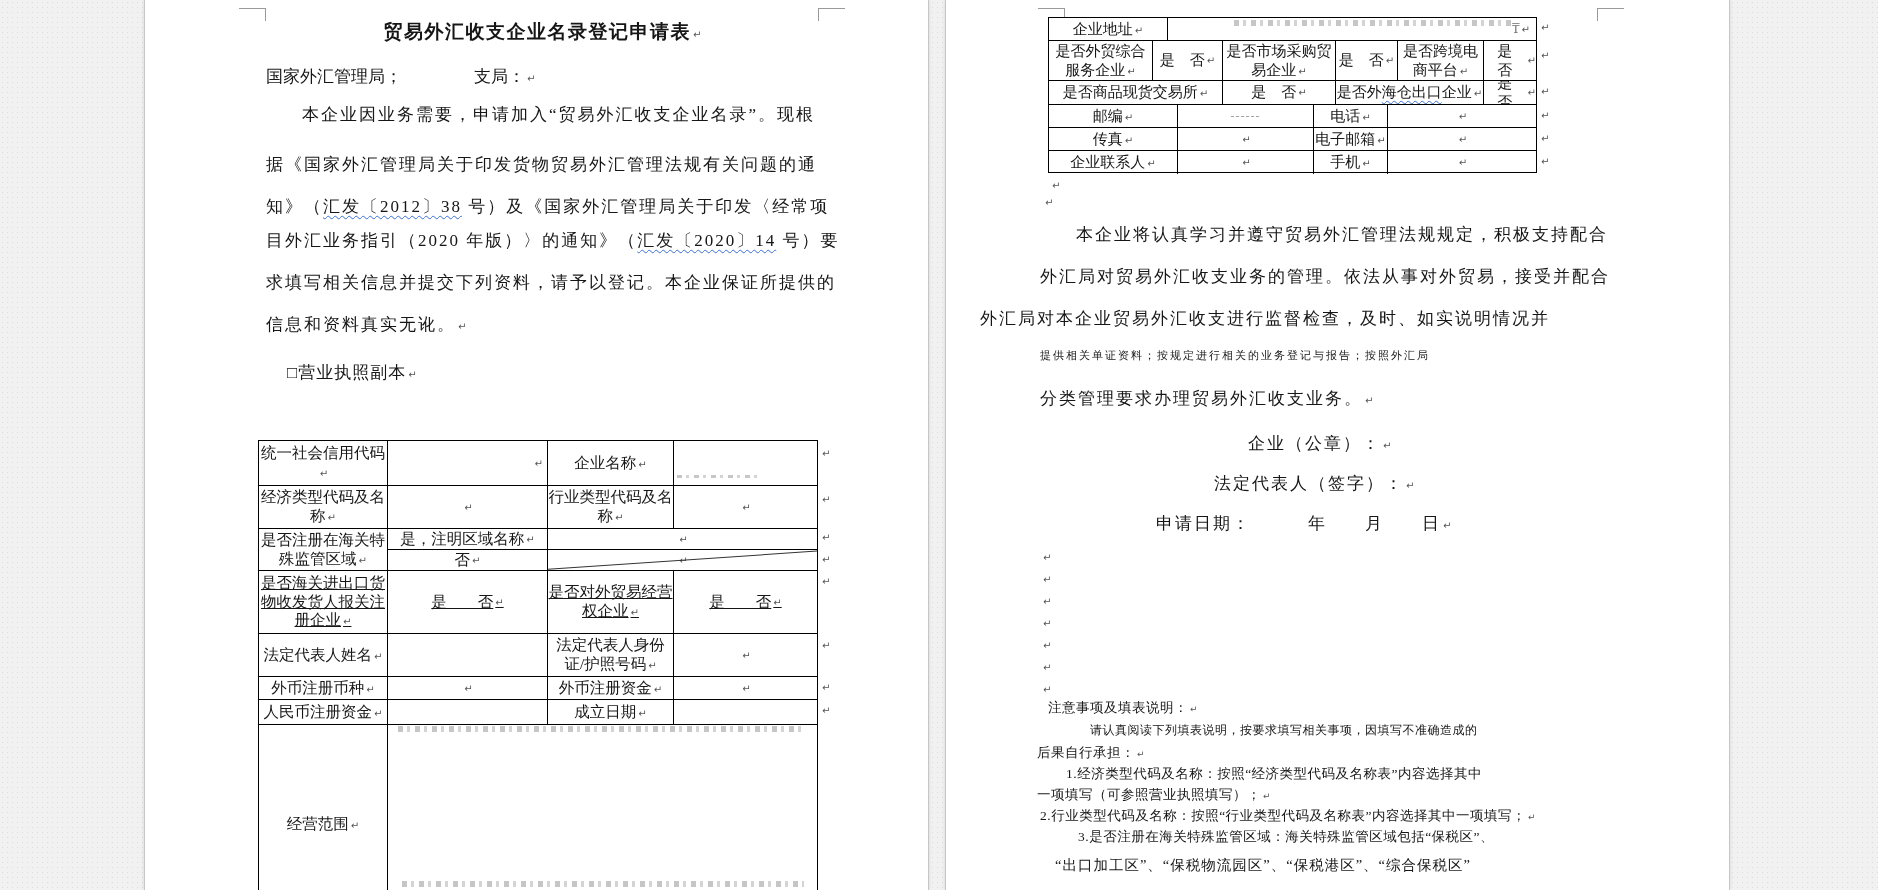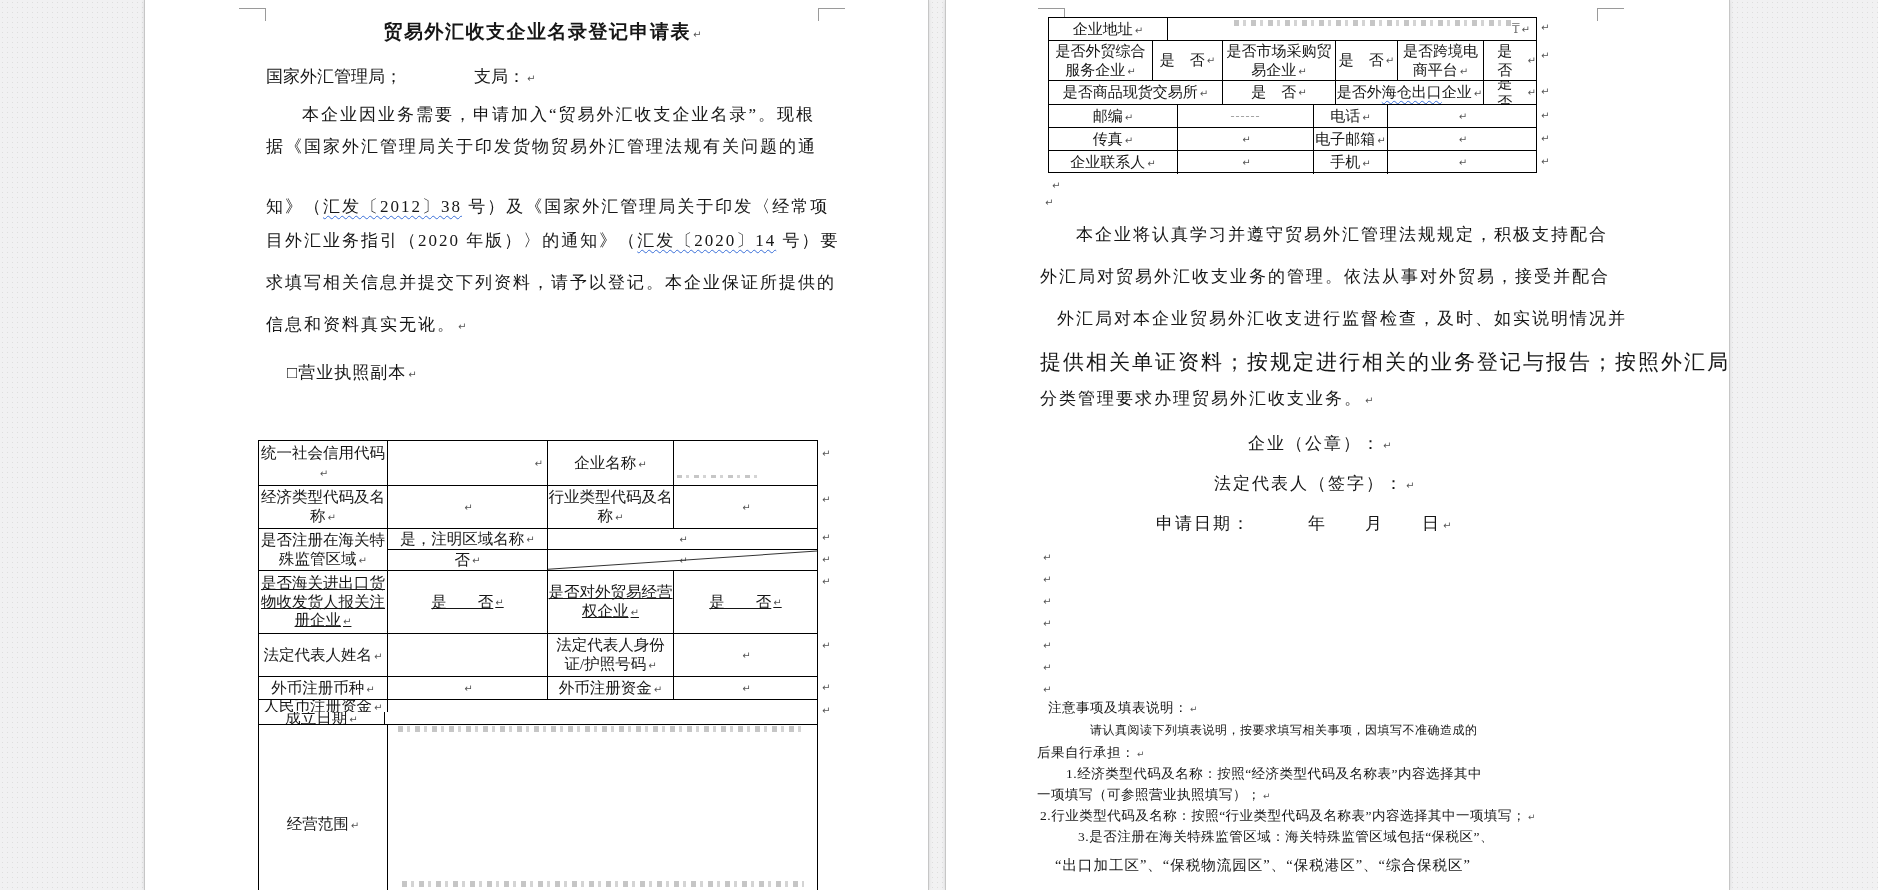"据《国家外汇管理局关于印发货物贸易外汇管理法规有关问题的通" div.t { top: 136px -> 154px }
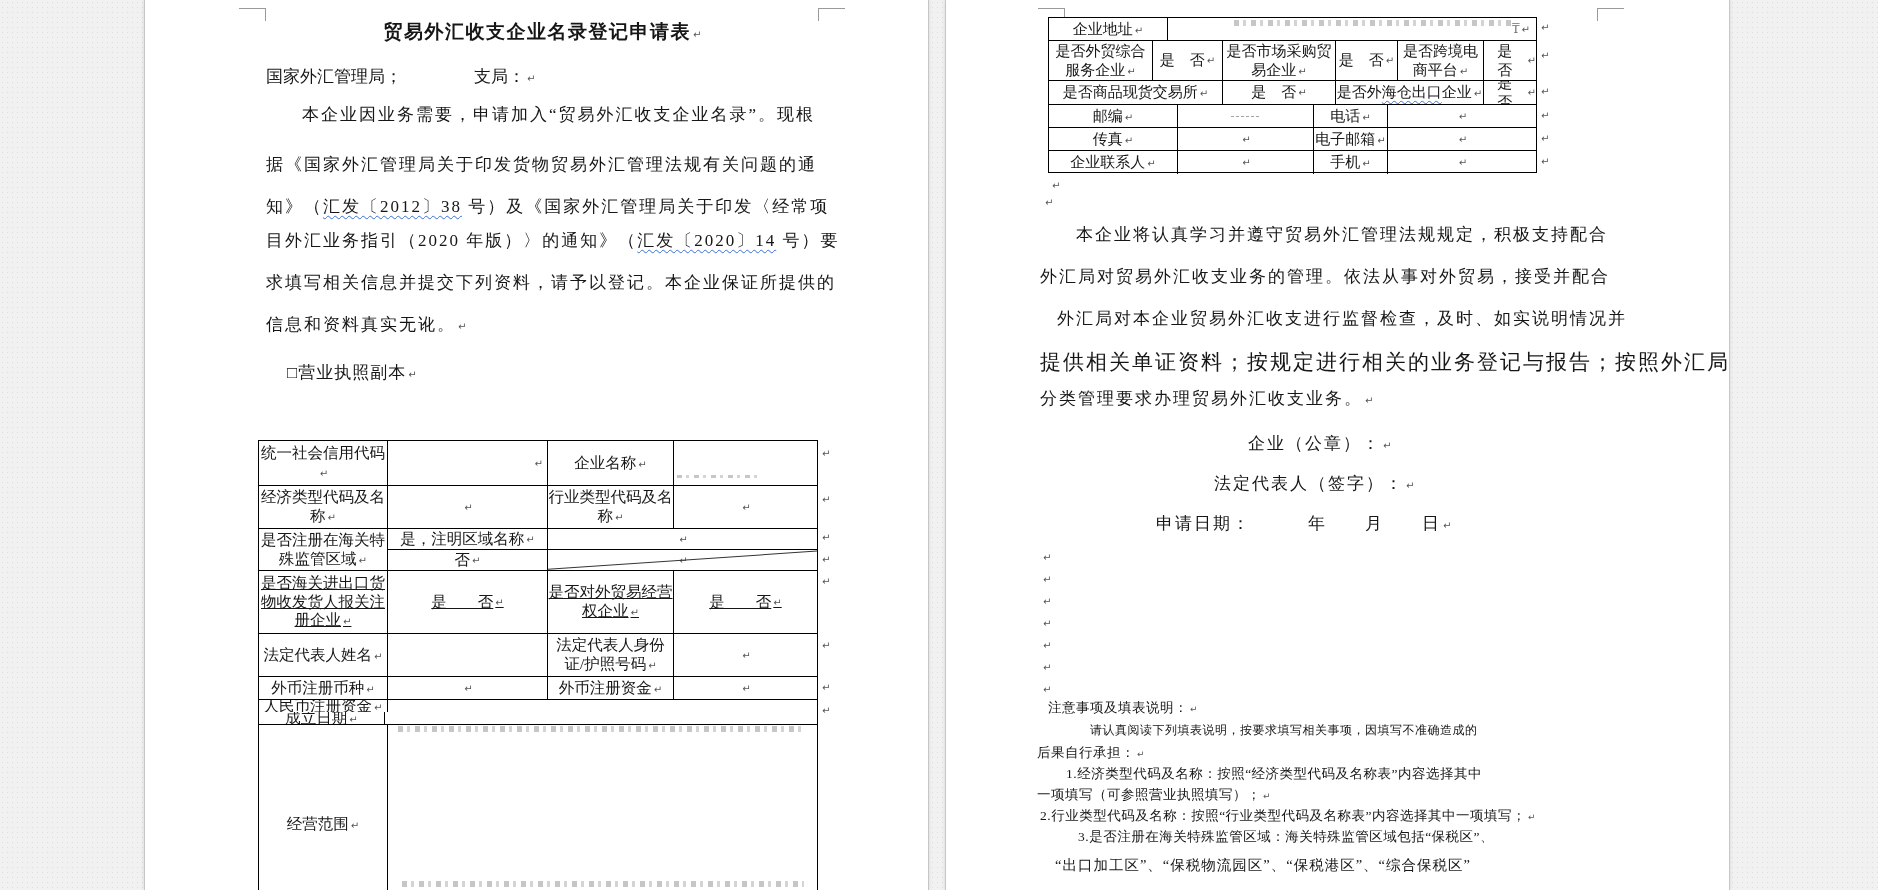"外汇局对本企业贸易外汇收支进行监督检查，及时、如实说明情况并" div.t { left: 1057px -> 980px }
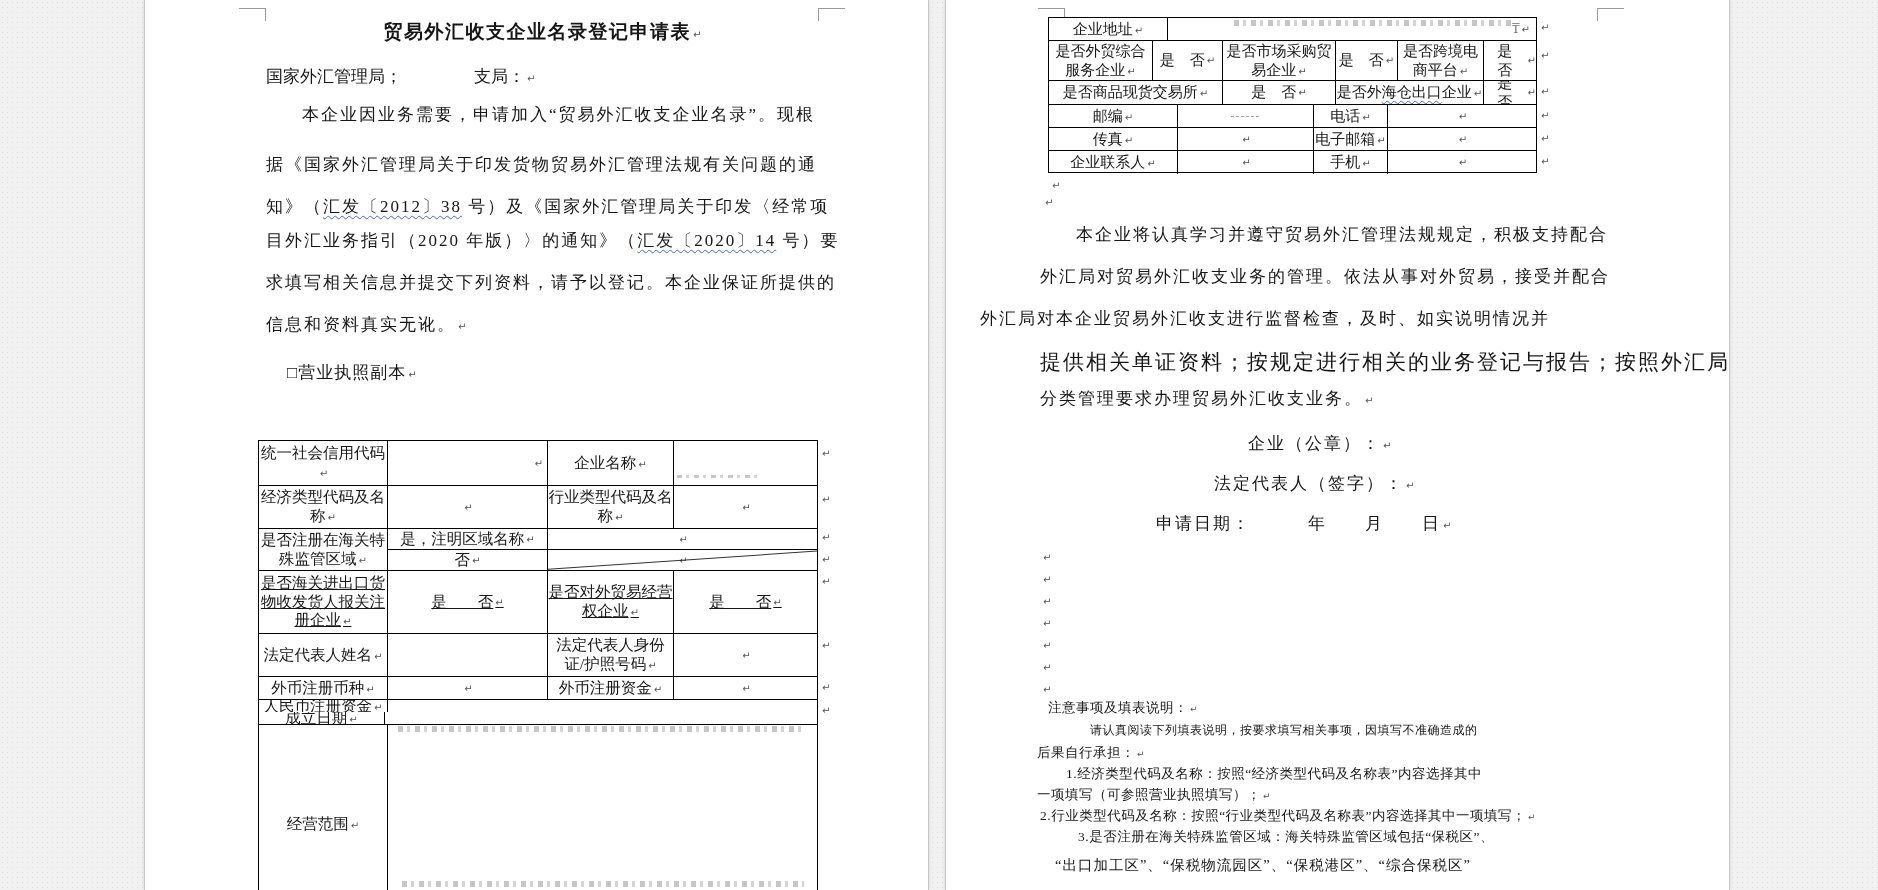"提供相关单证资料；按规定进行相关的业务登记与报告；按照外汇局" div.t { font-size: 21px -> 11px }
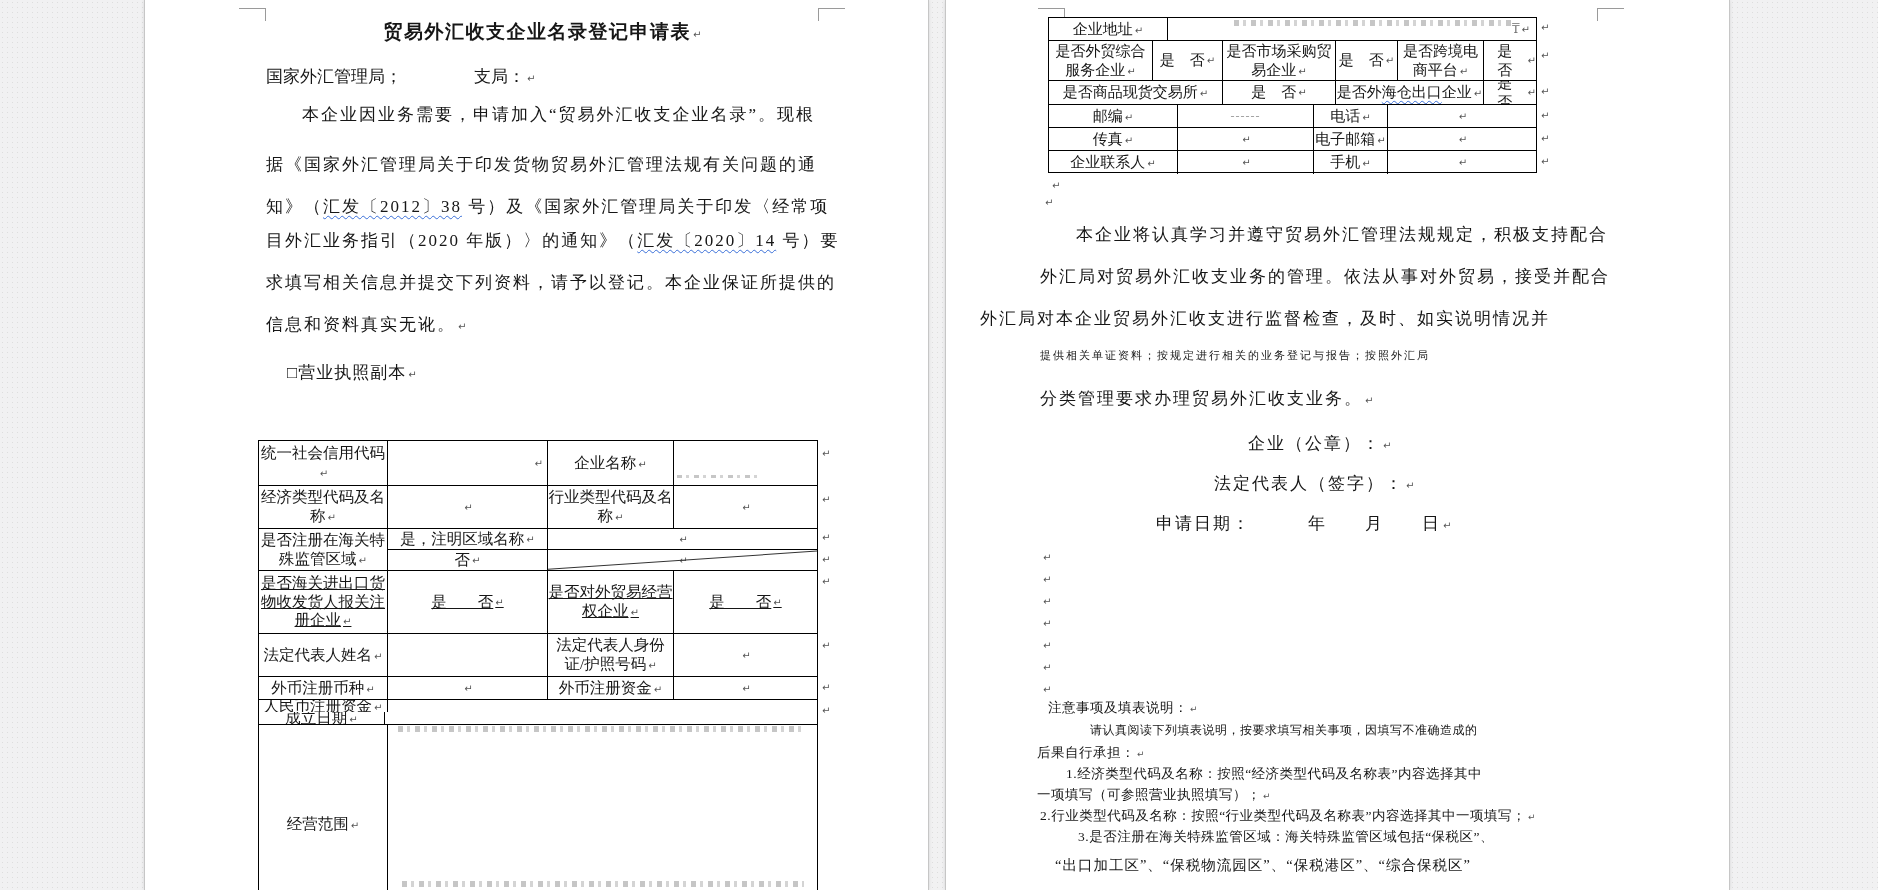"人民币注册资金 ↵" div.tr { flex-direction: column -> none }
